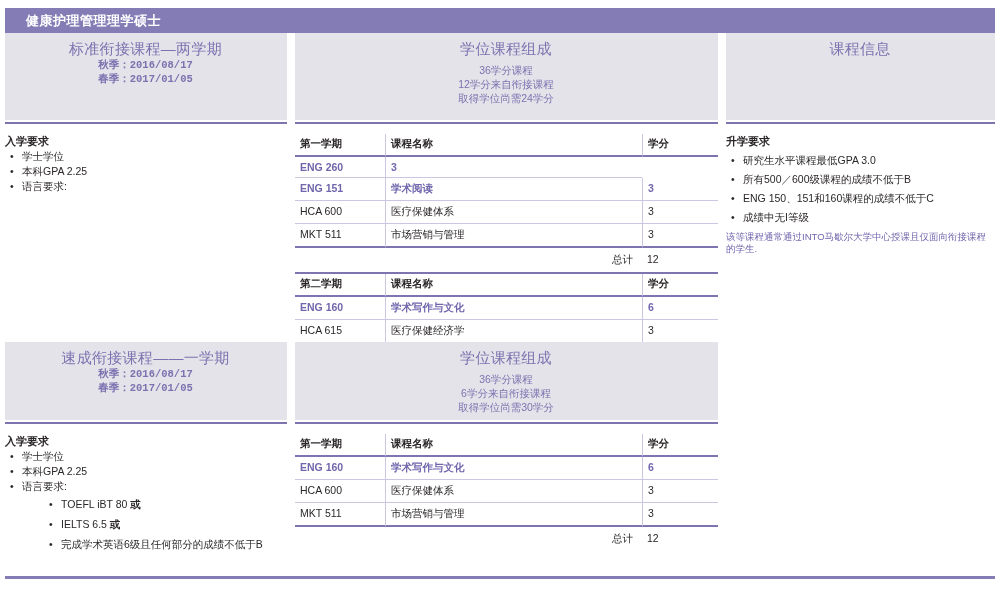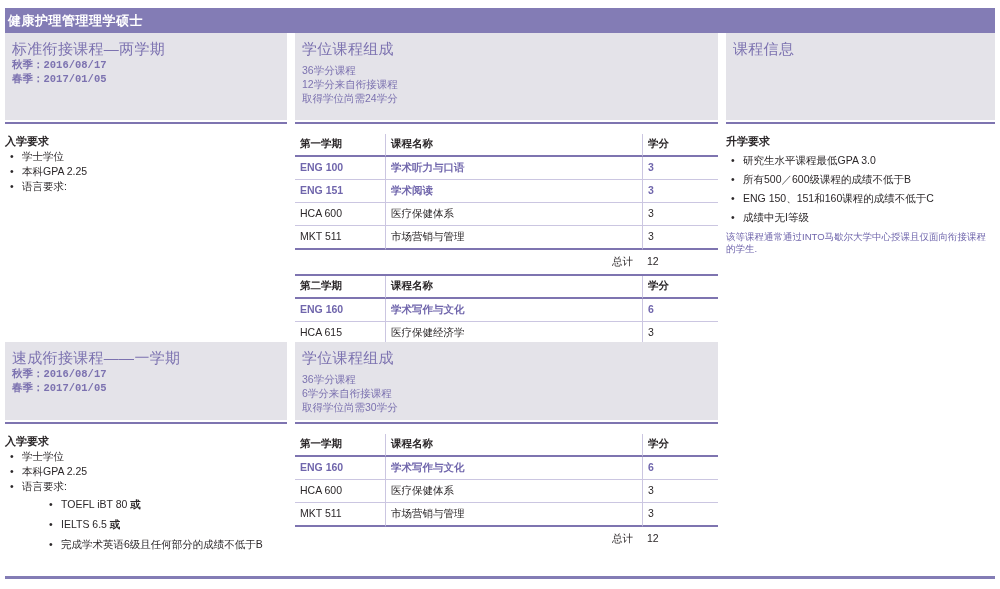"健康护理管理理学硕士" .titlebar { padding-left: 3px -> 21px }
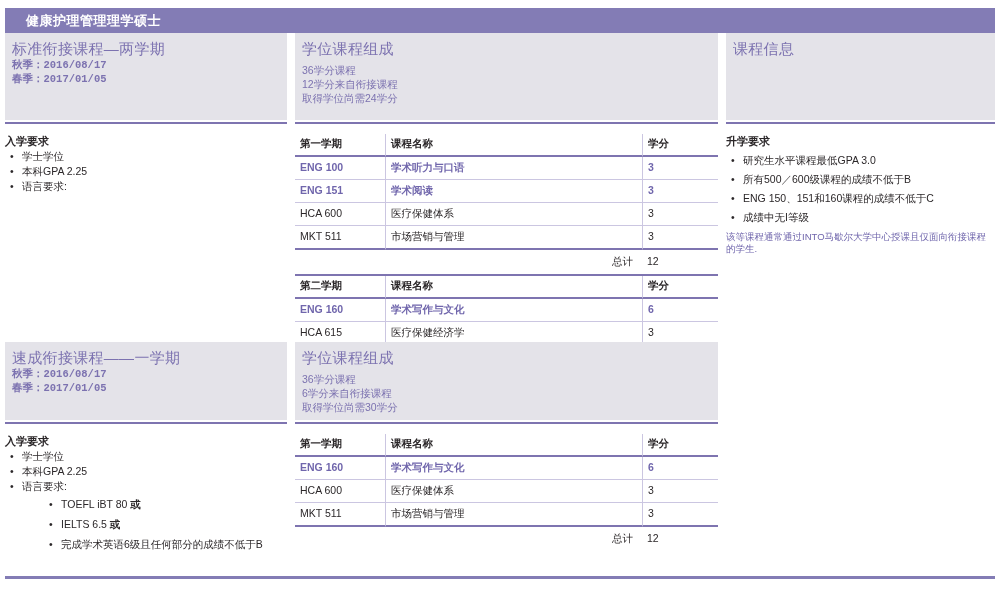"标准衔接课程—两学期" .panel { text-align: none -> center }
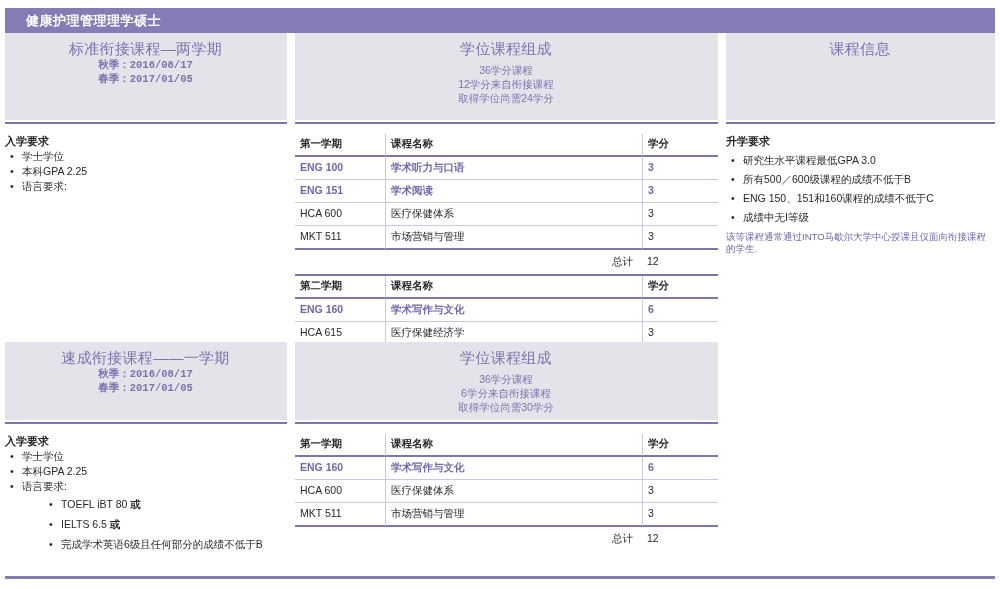"ENG 100" div.c1 { text: 100 -> 260 }
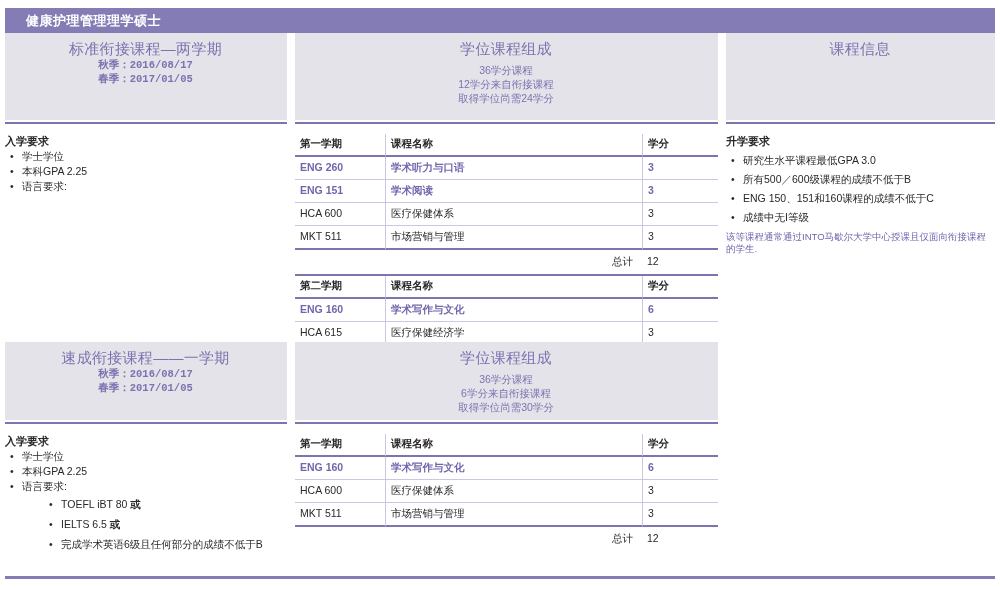"学术听力与口语" div.c2 { html: <div>学术听力与口语</div> -> none }
